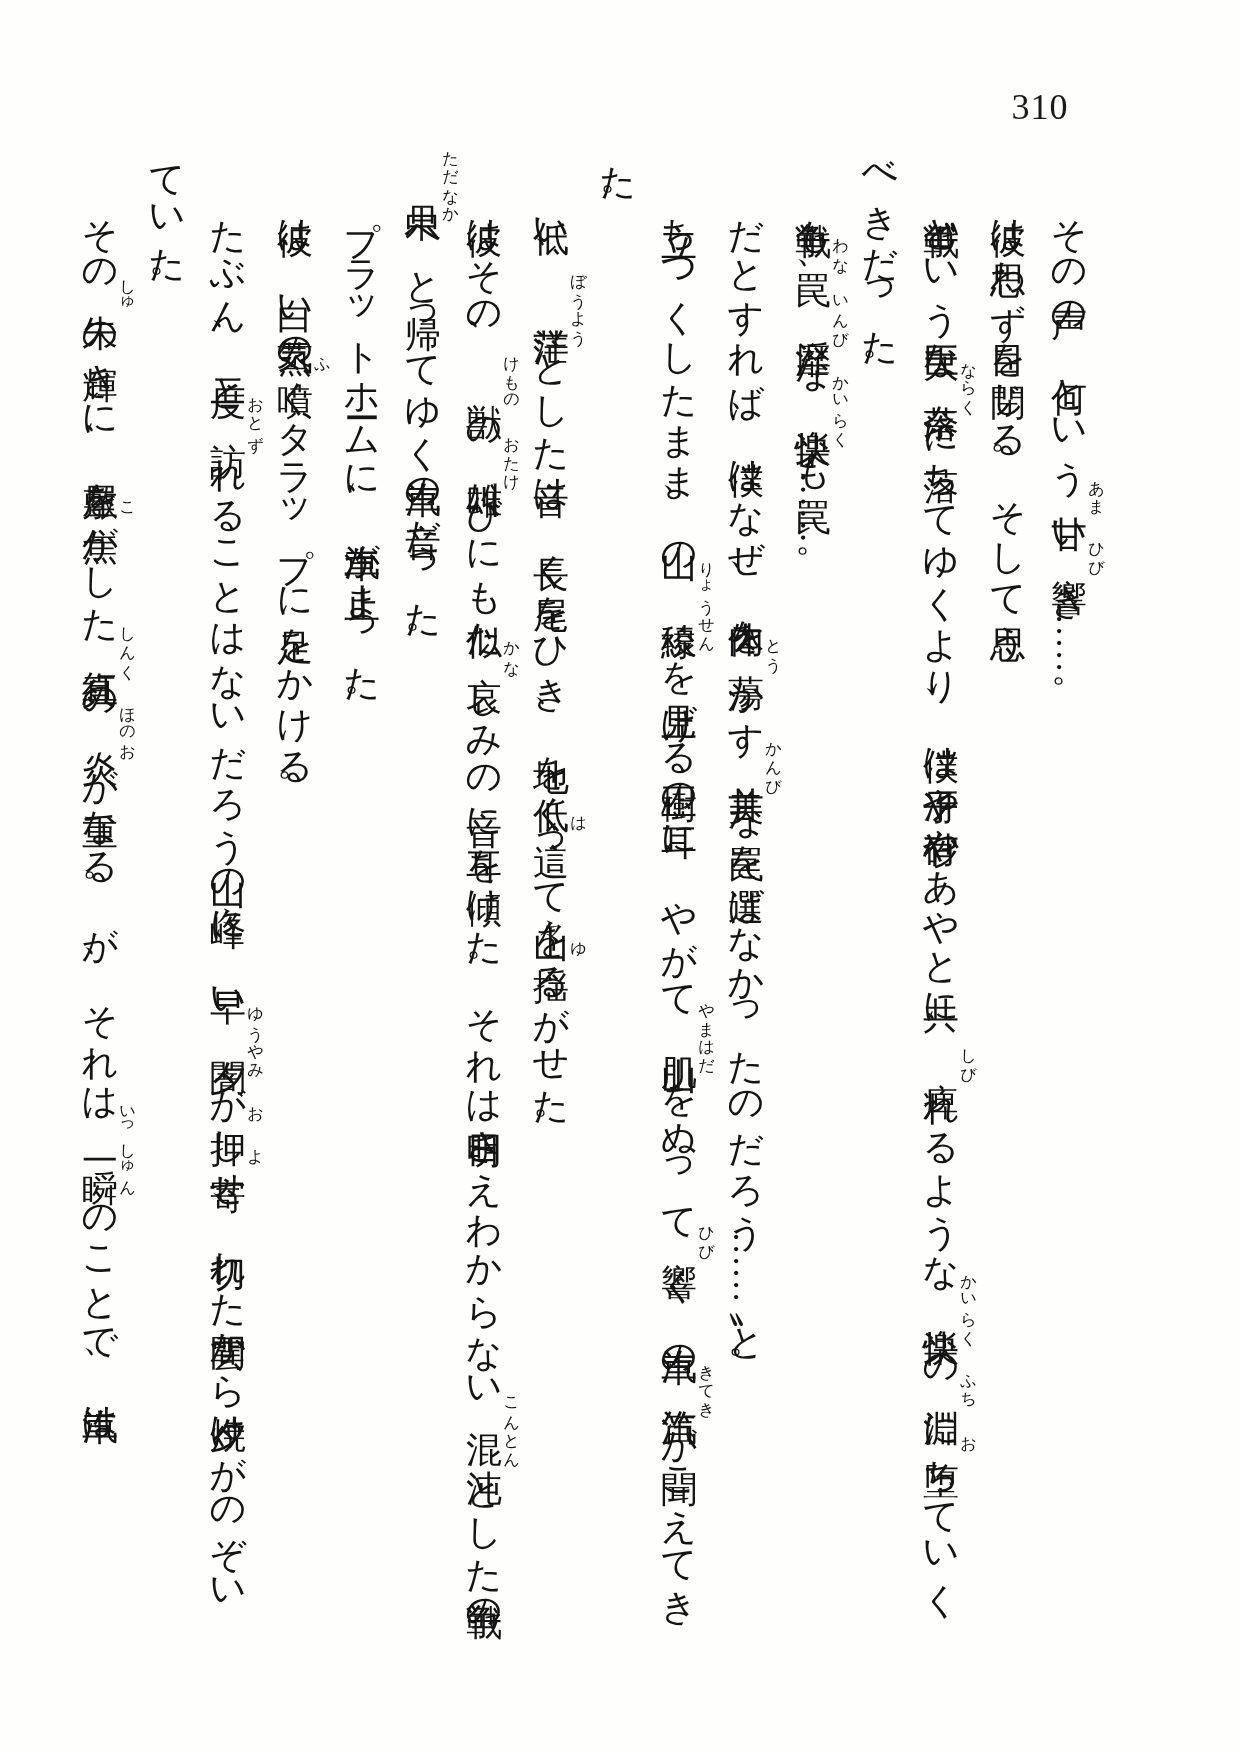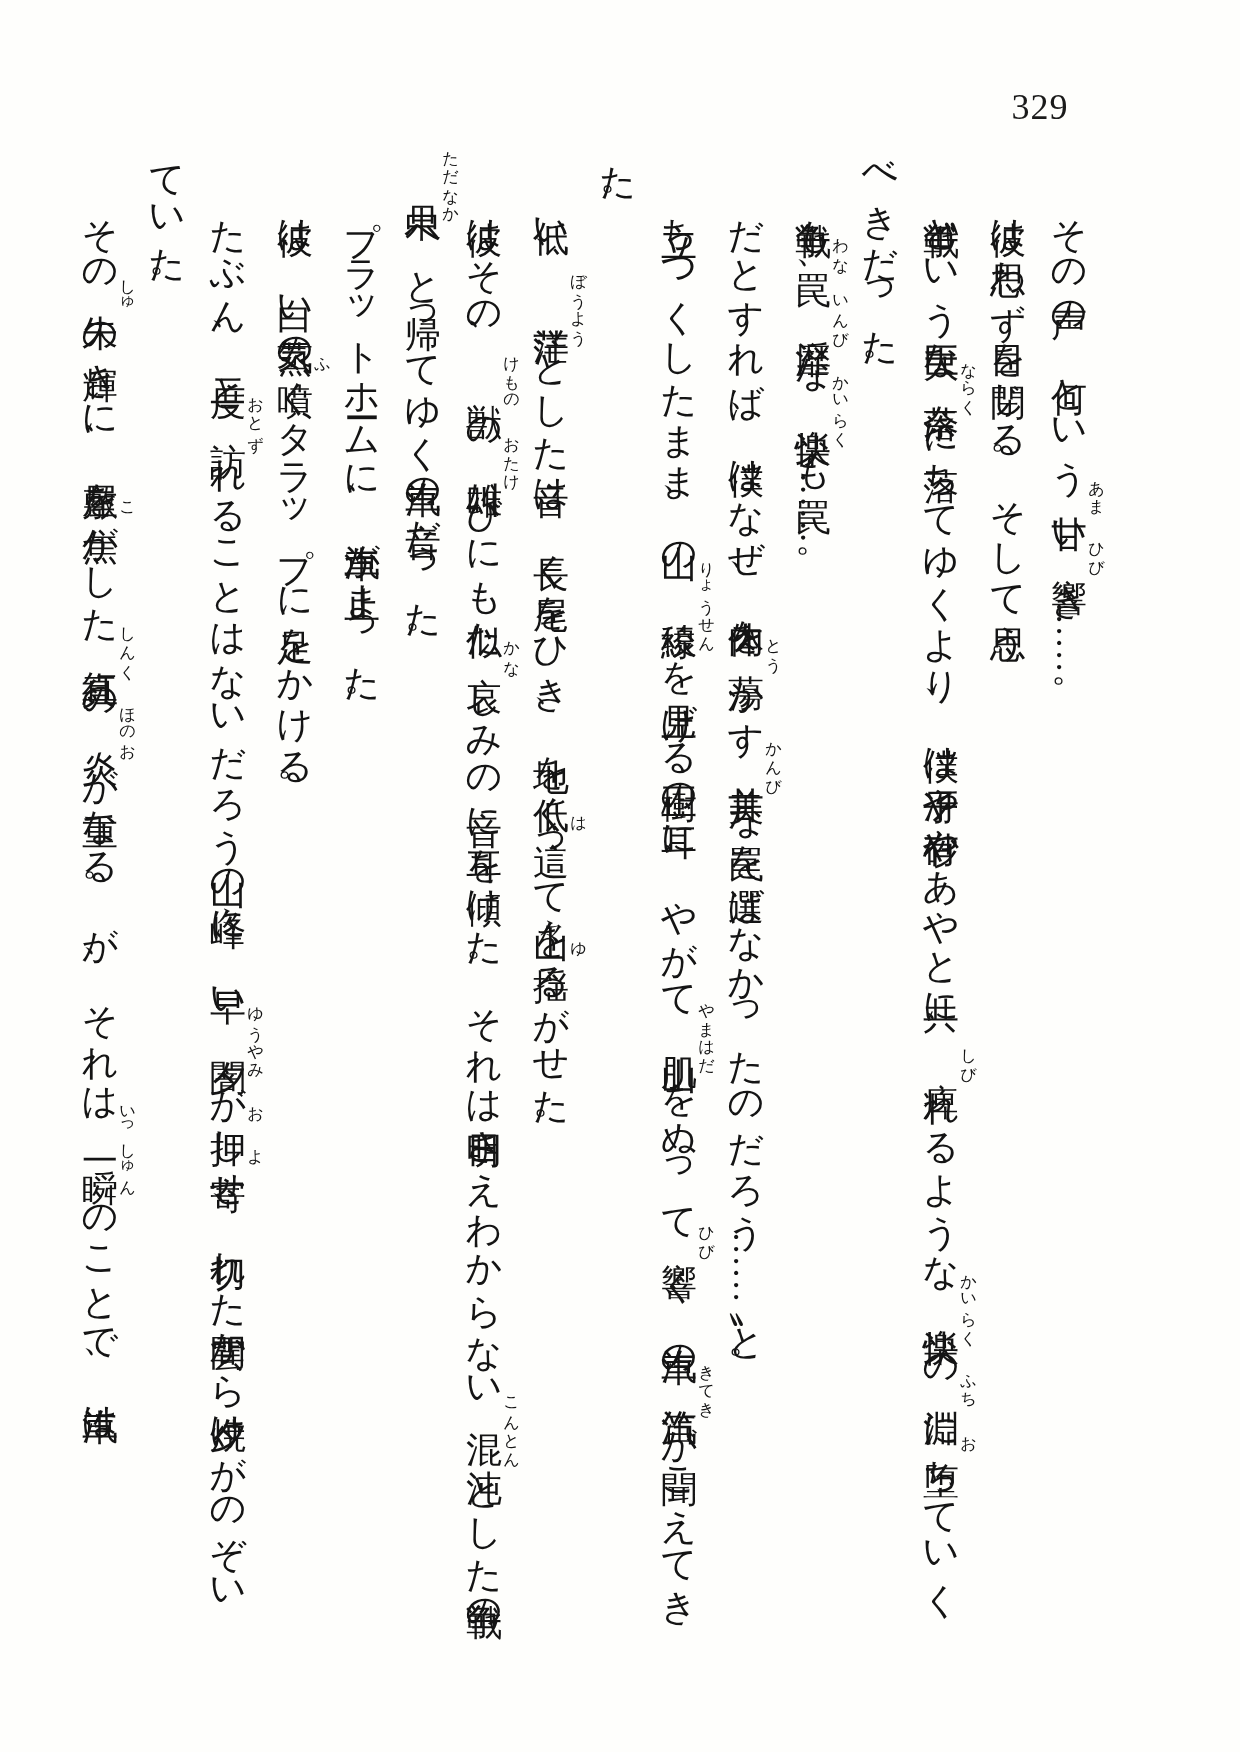"329" div.page-number { text: 329 -> 310 }
